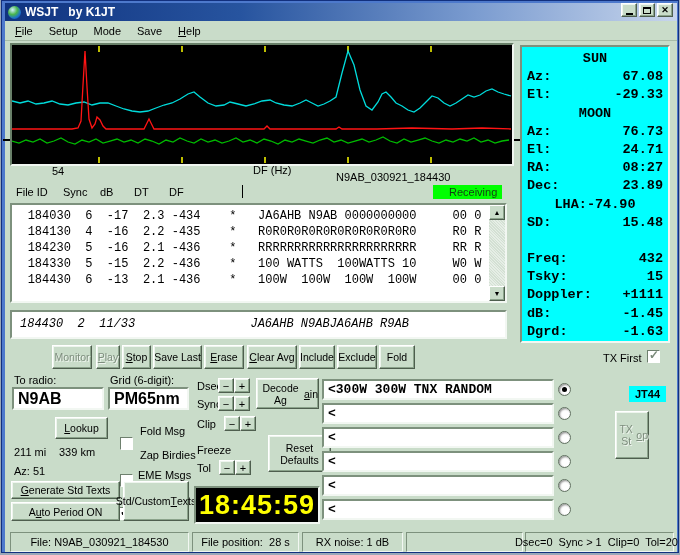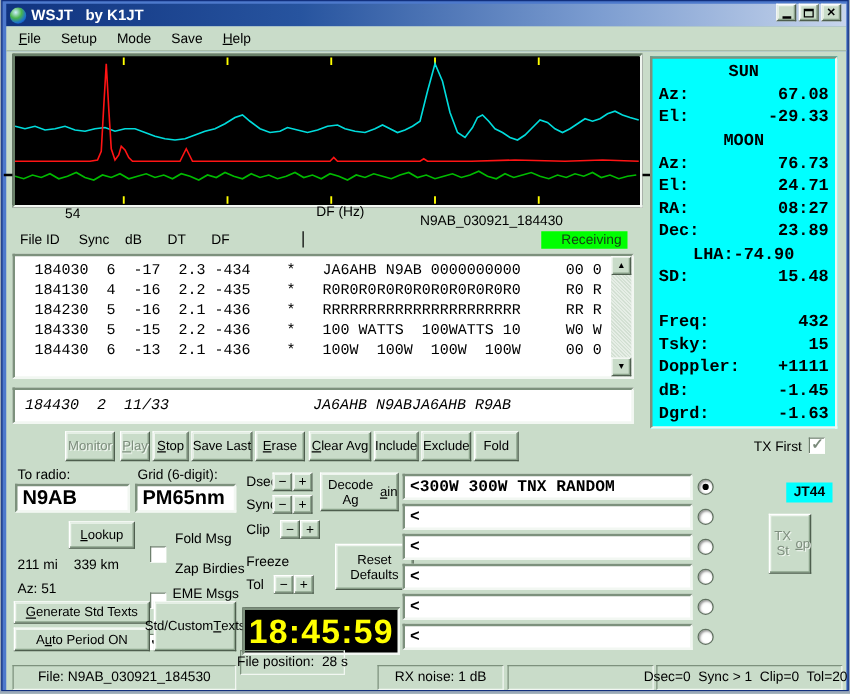"File position: 28 s" div.abs { top: 519px -> 531px; width: 84px -> 107px }
